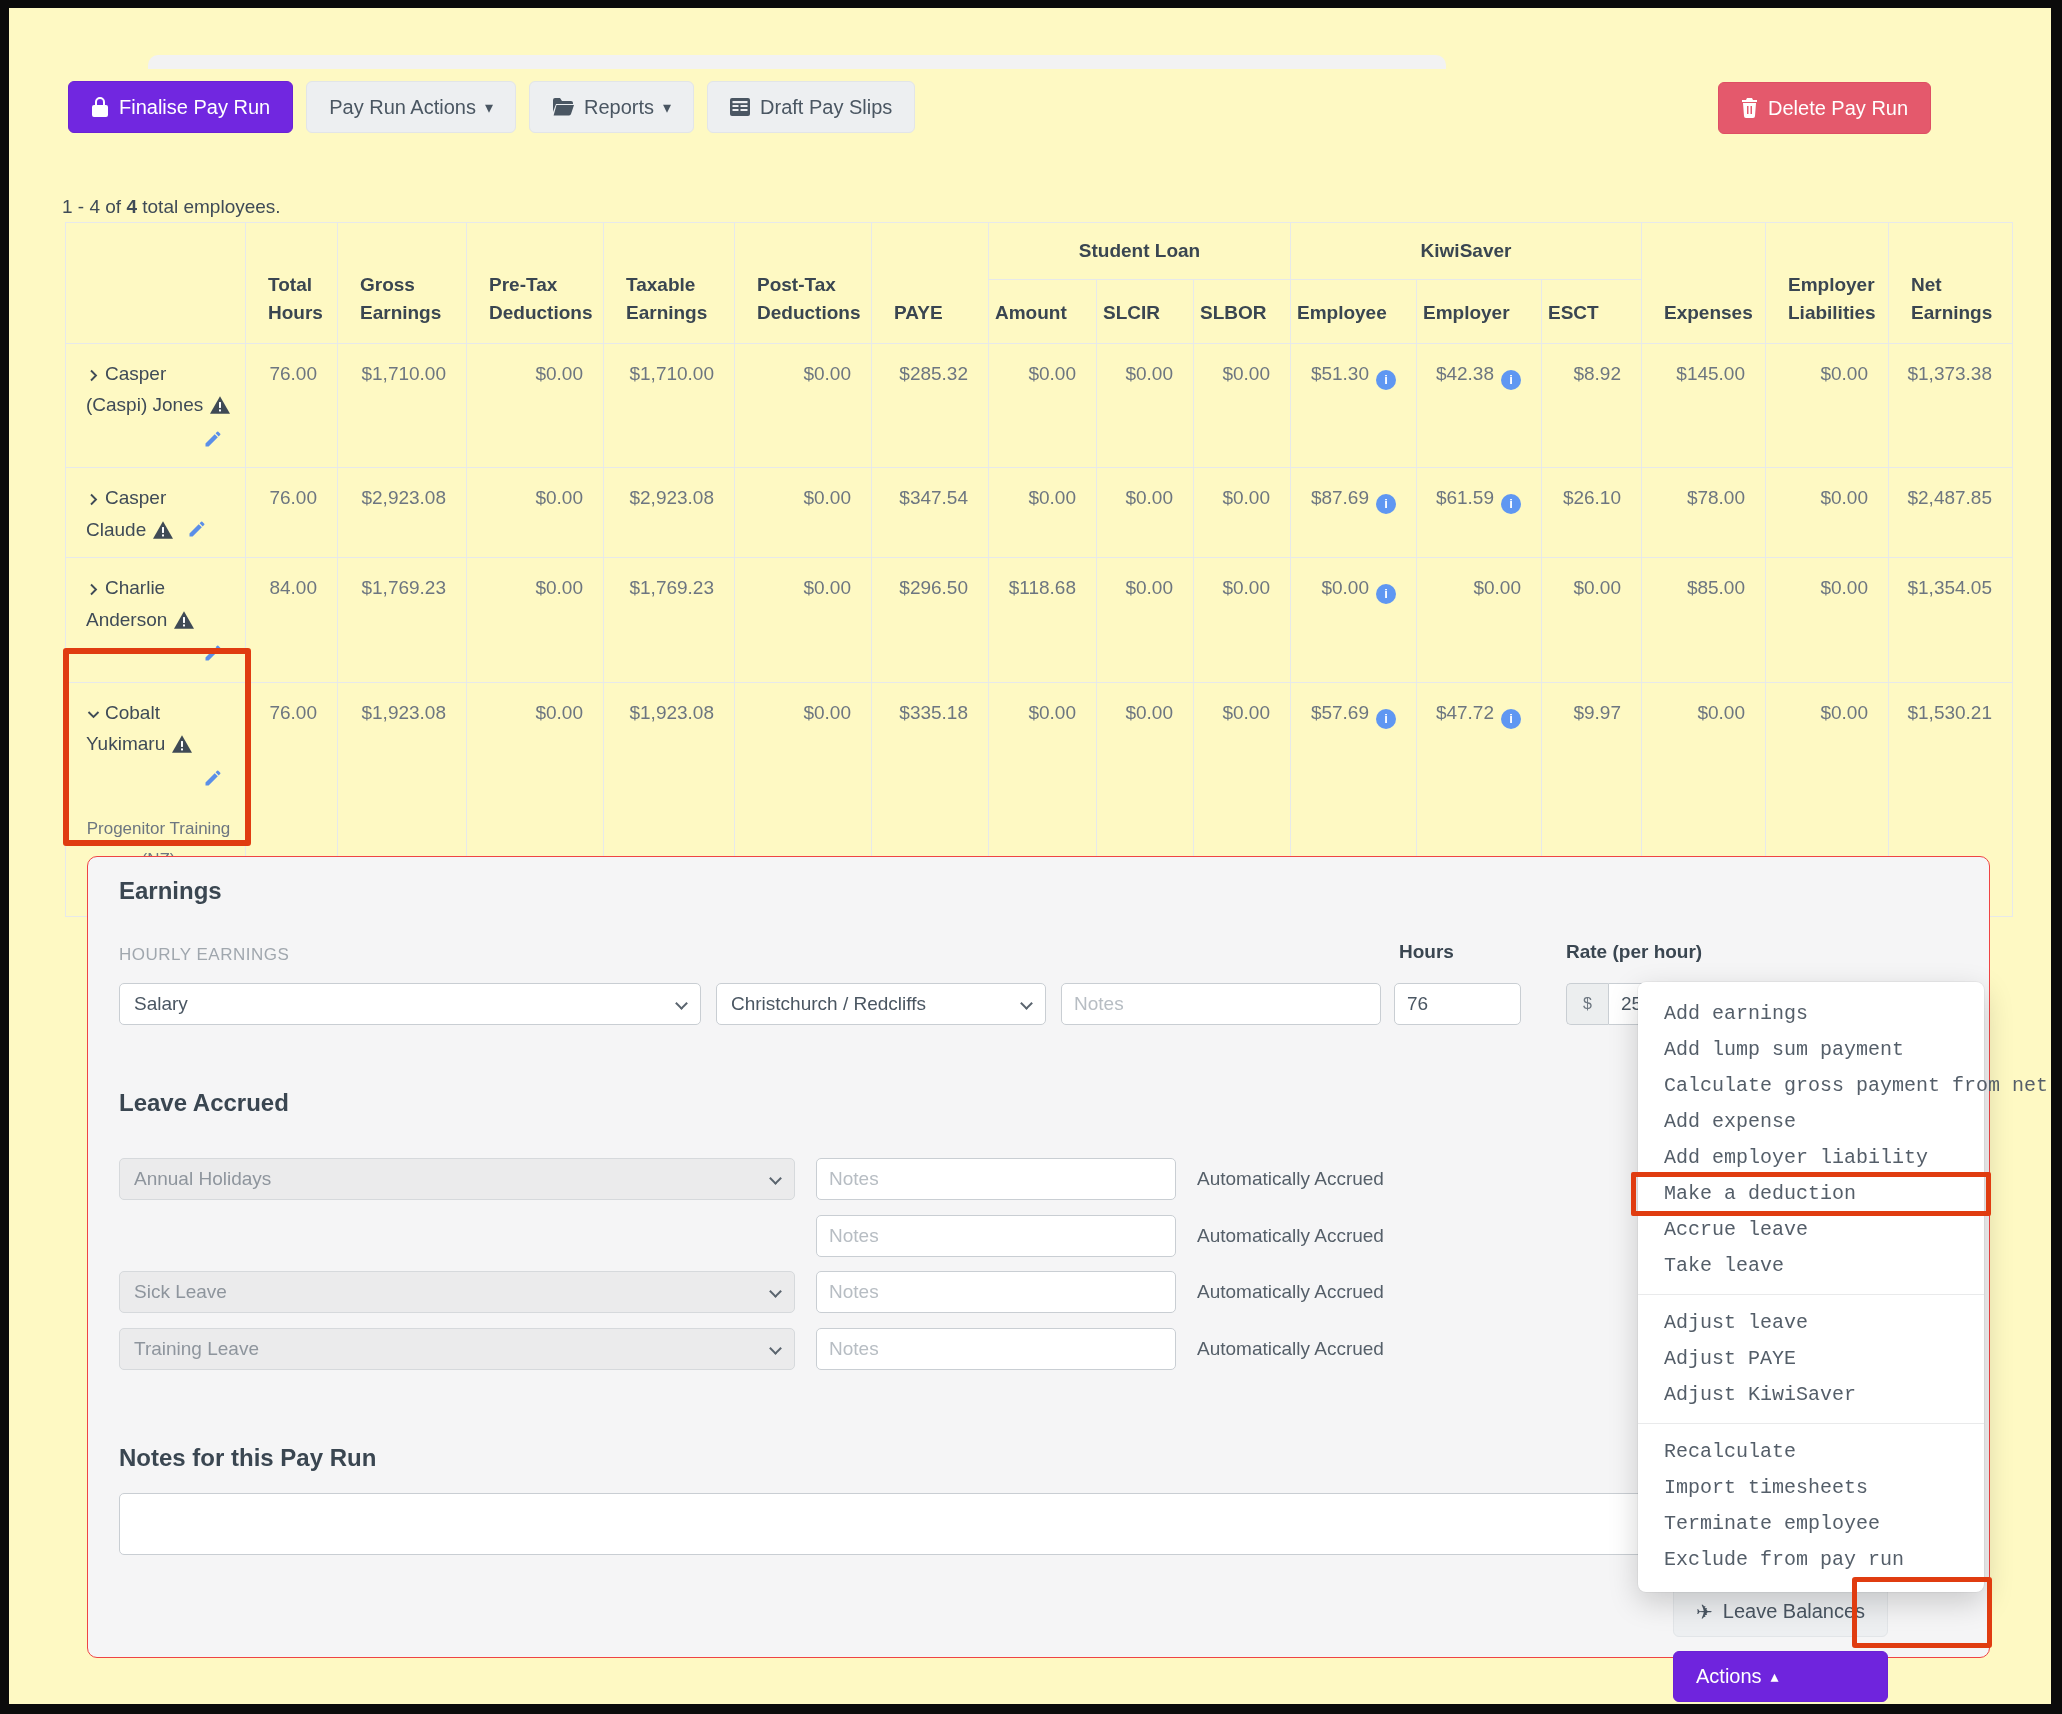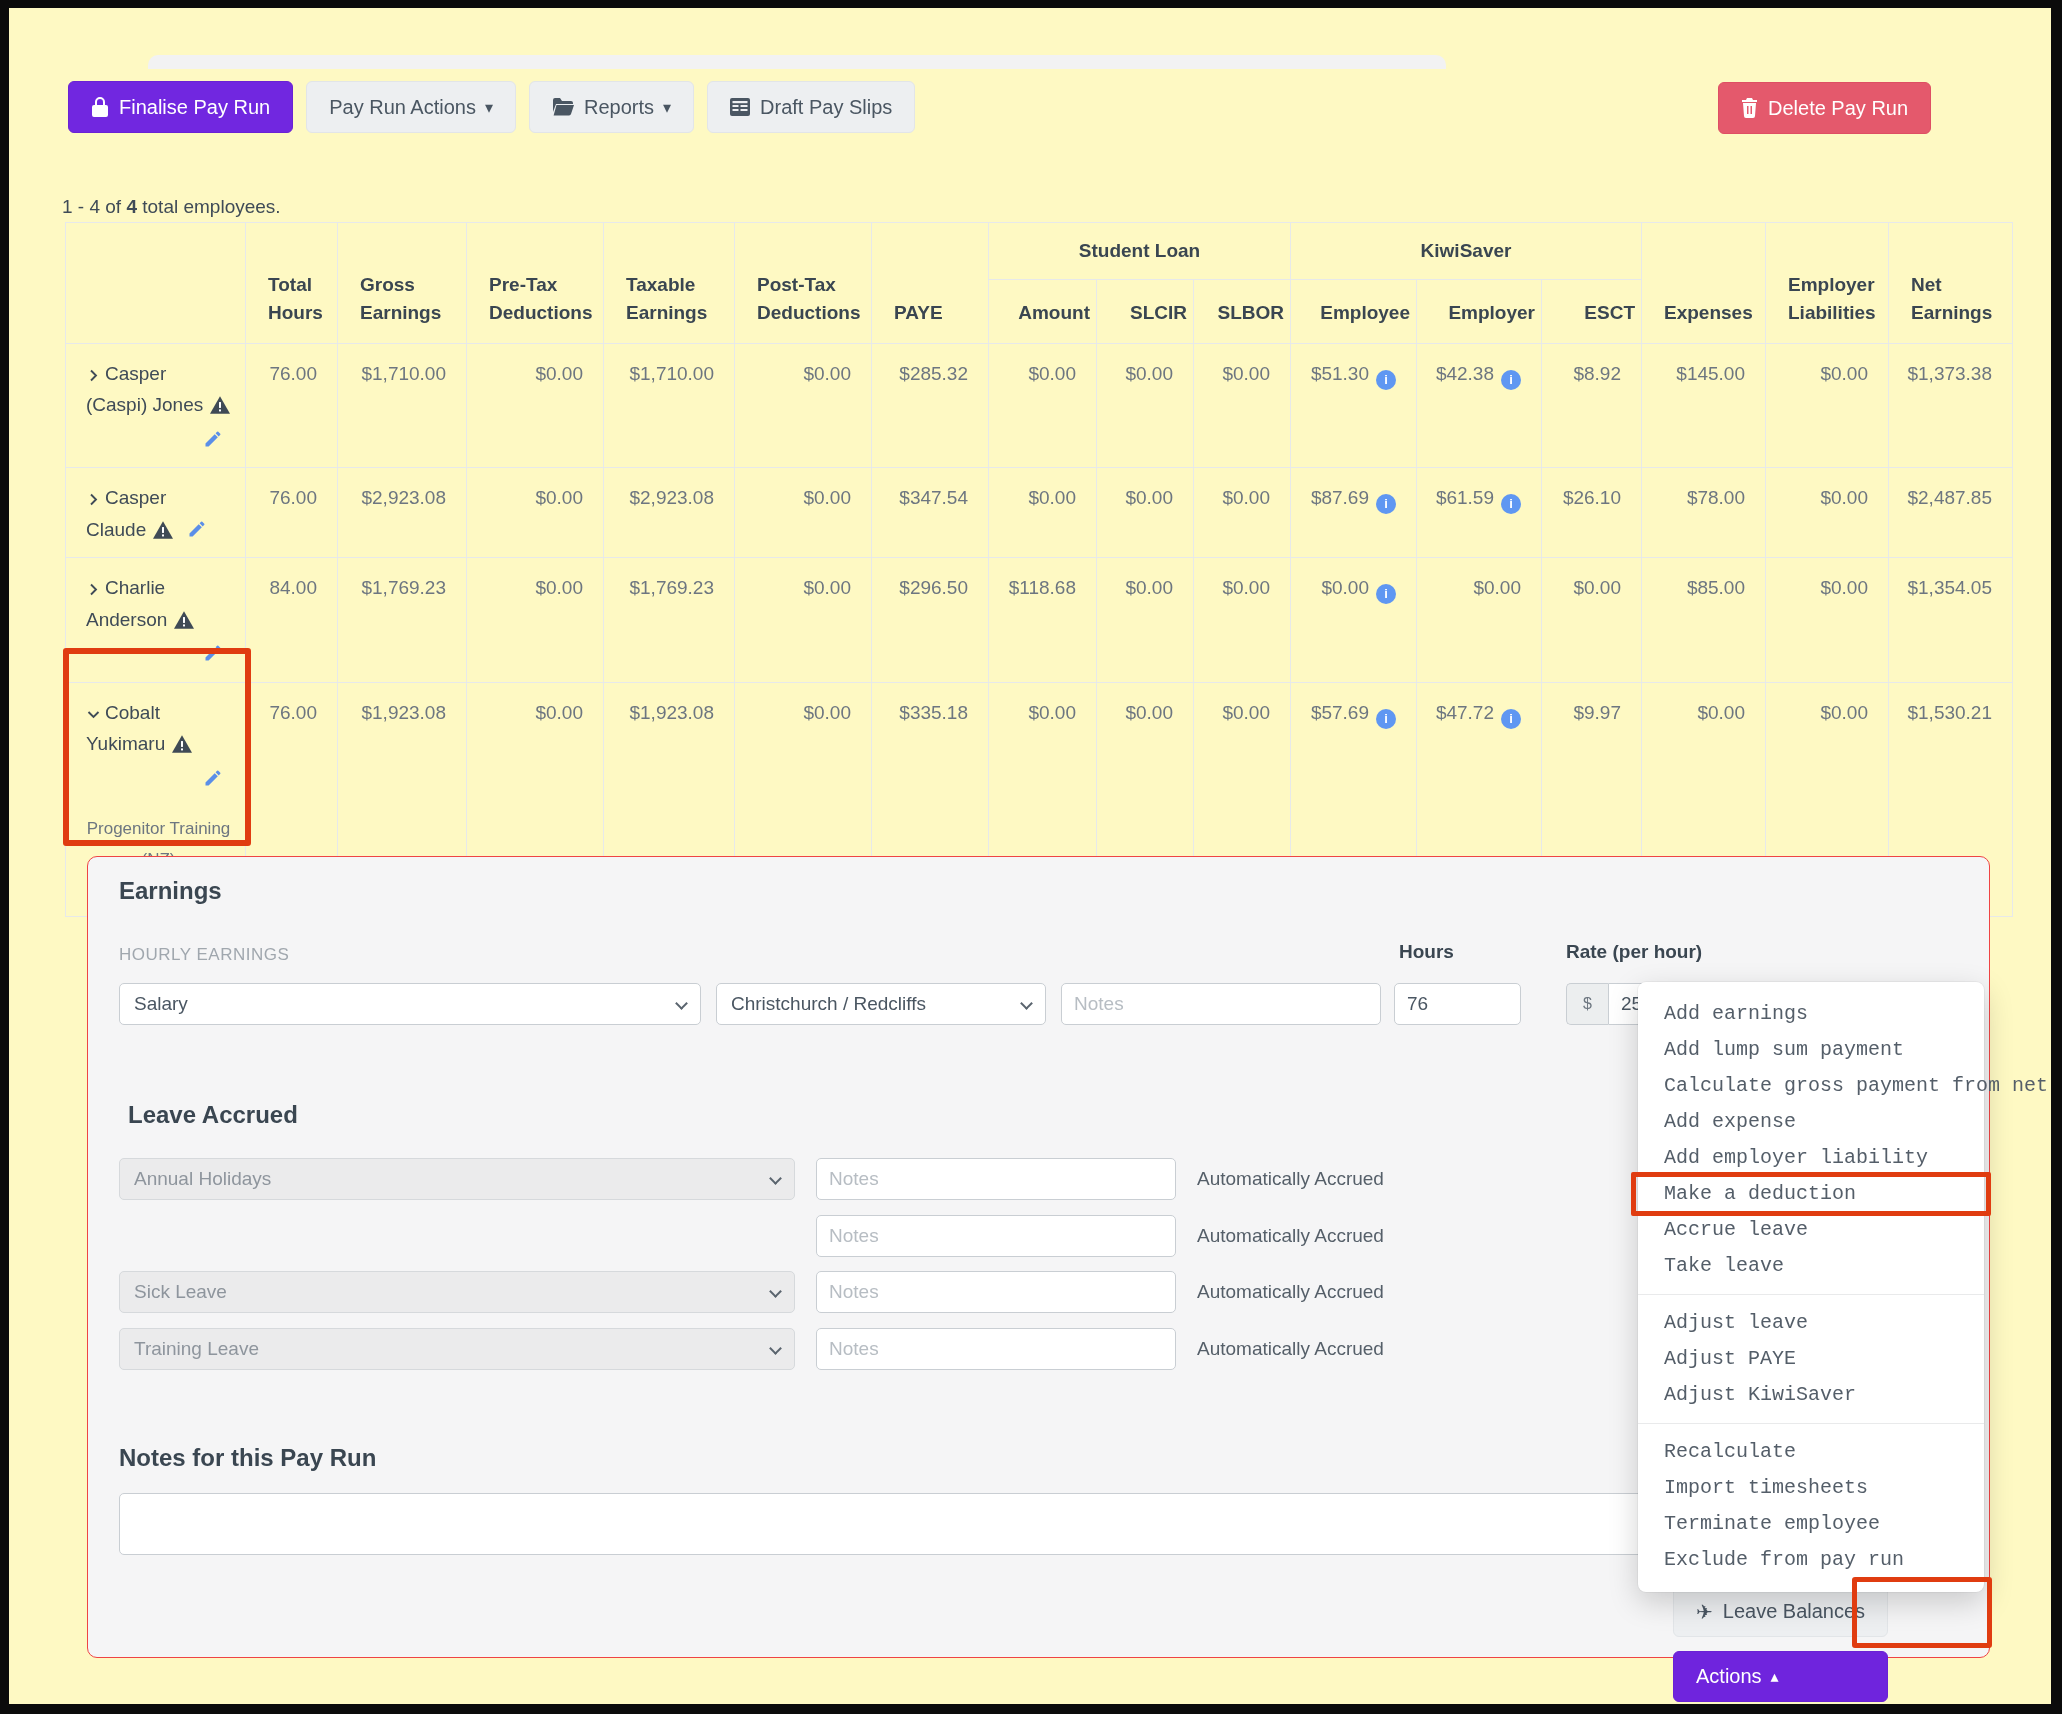"Amount" .paytable th.sub { text-align: right -> left }
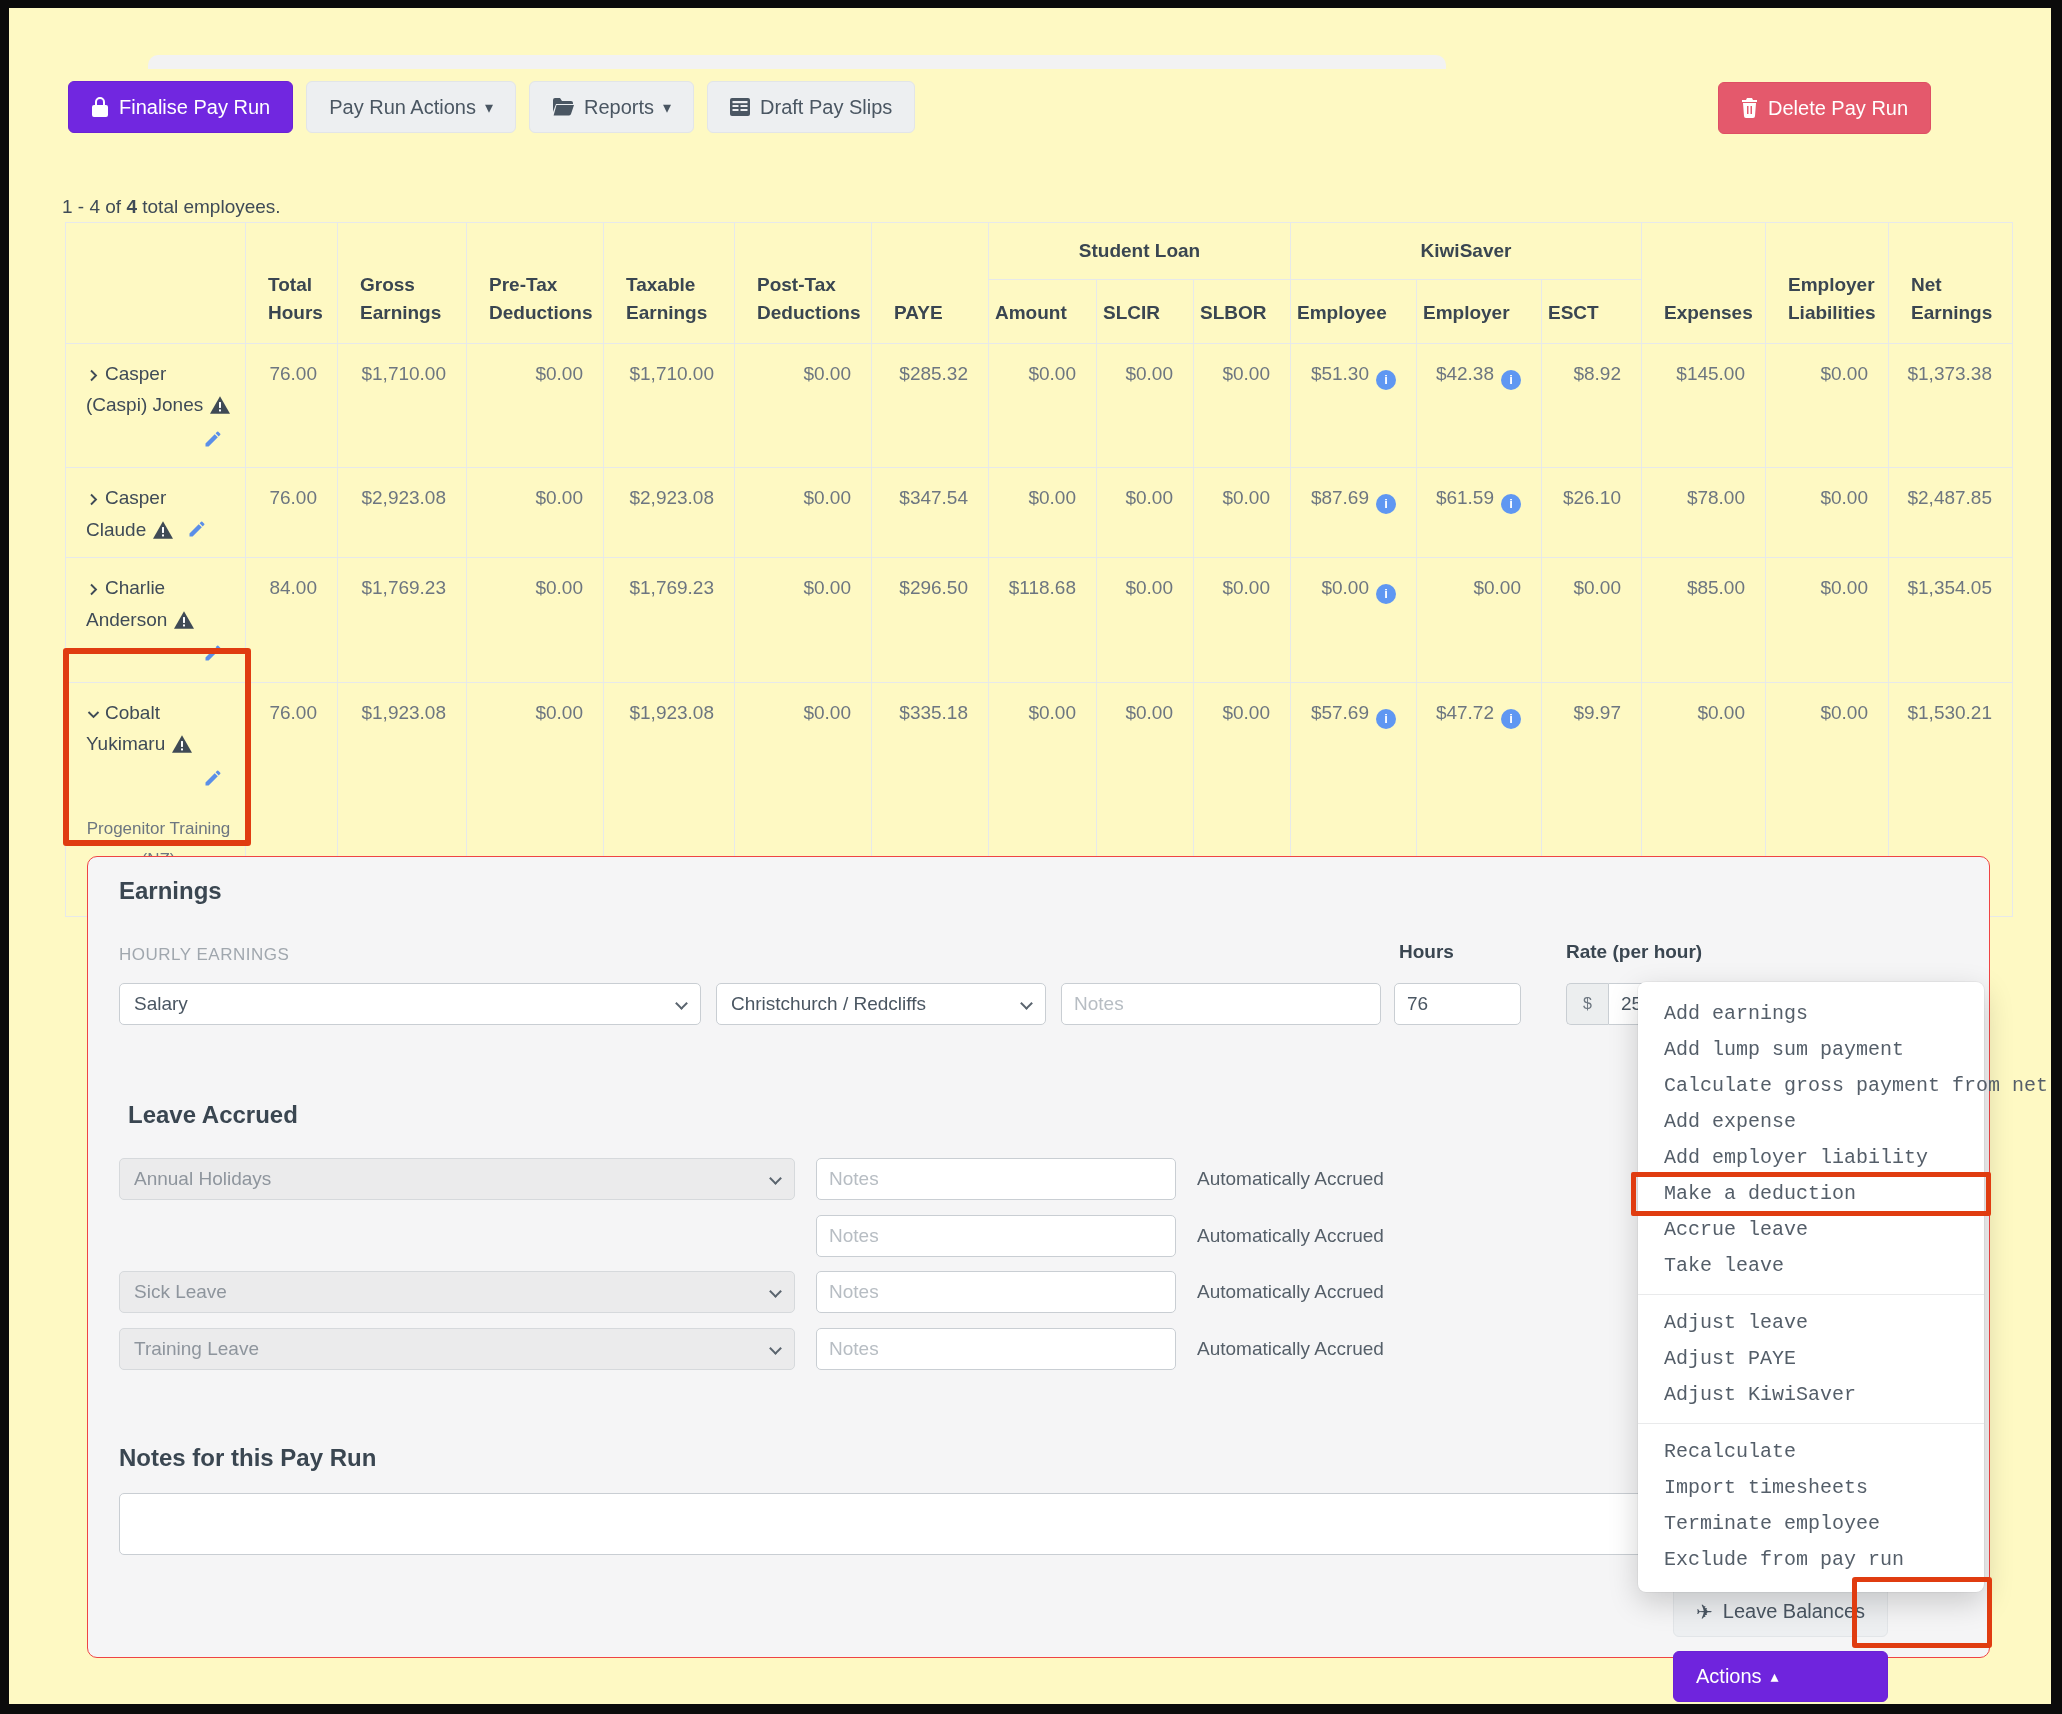"Leave Accrued" h2 { margin-left: 9px -> none; top: 244px -> 232px }
